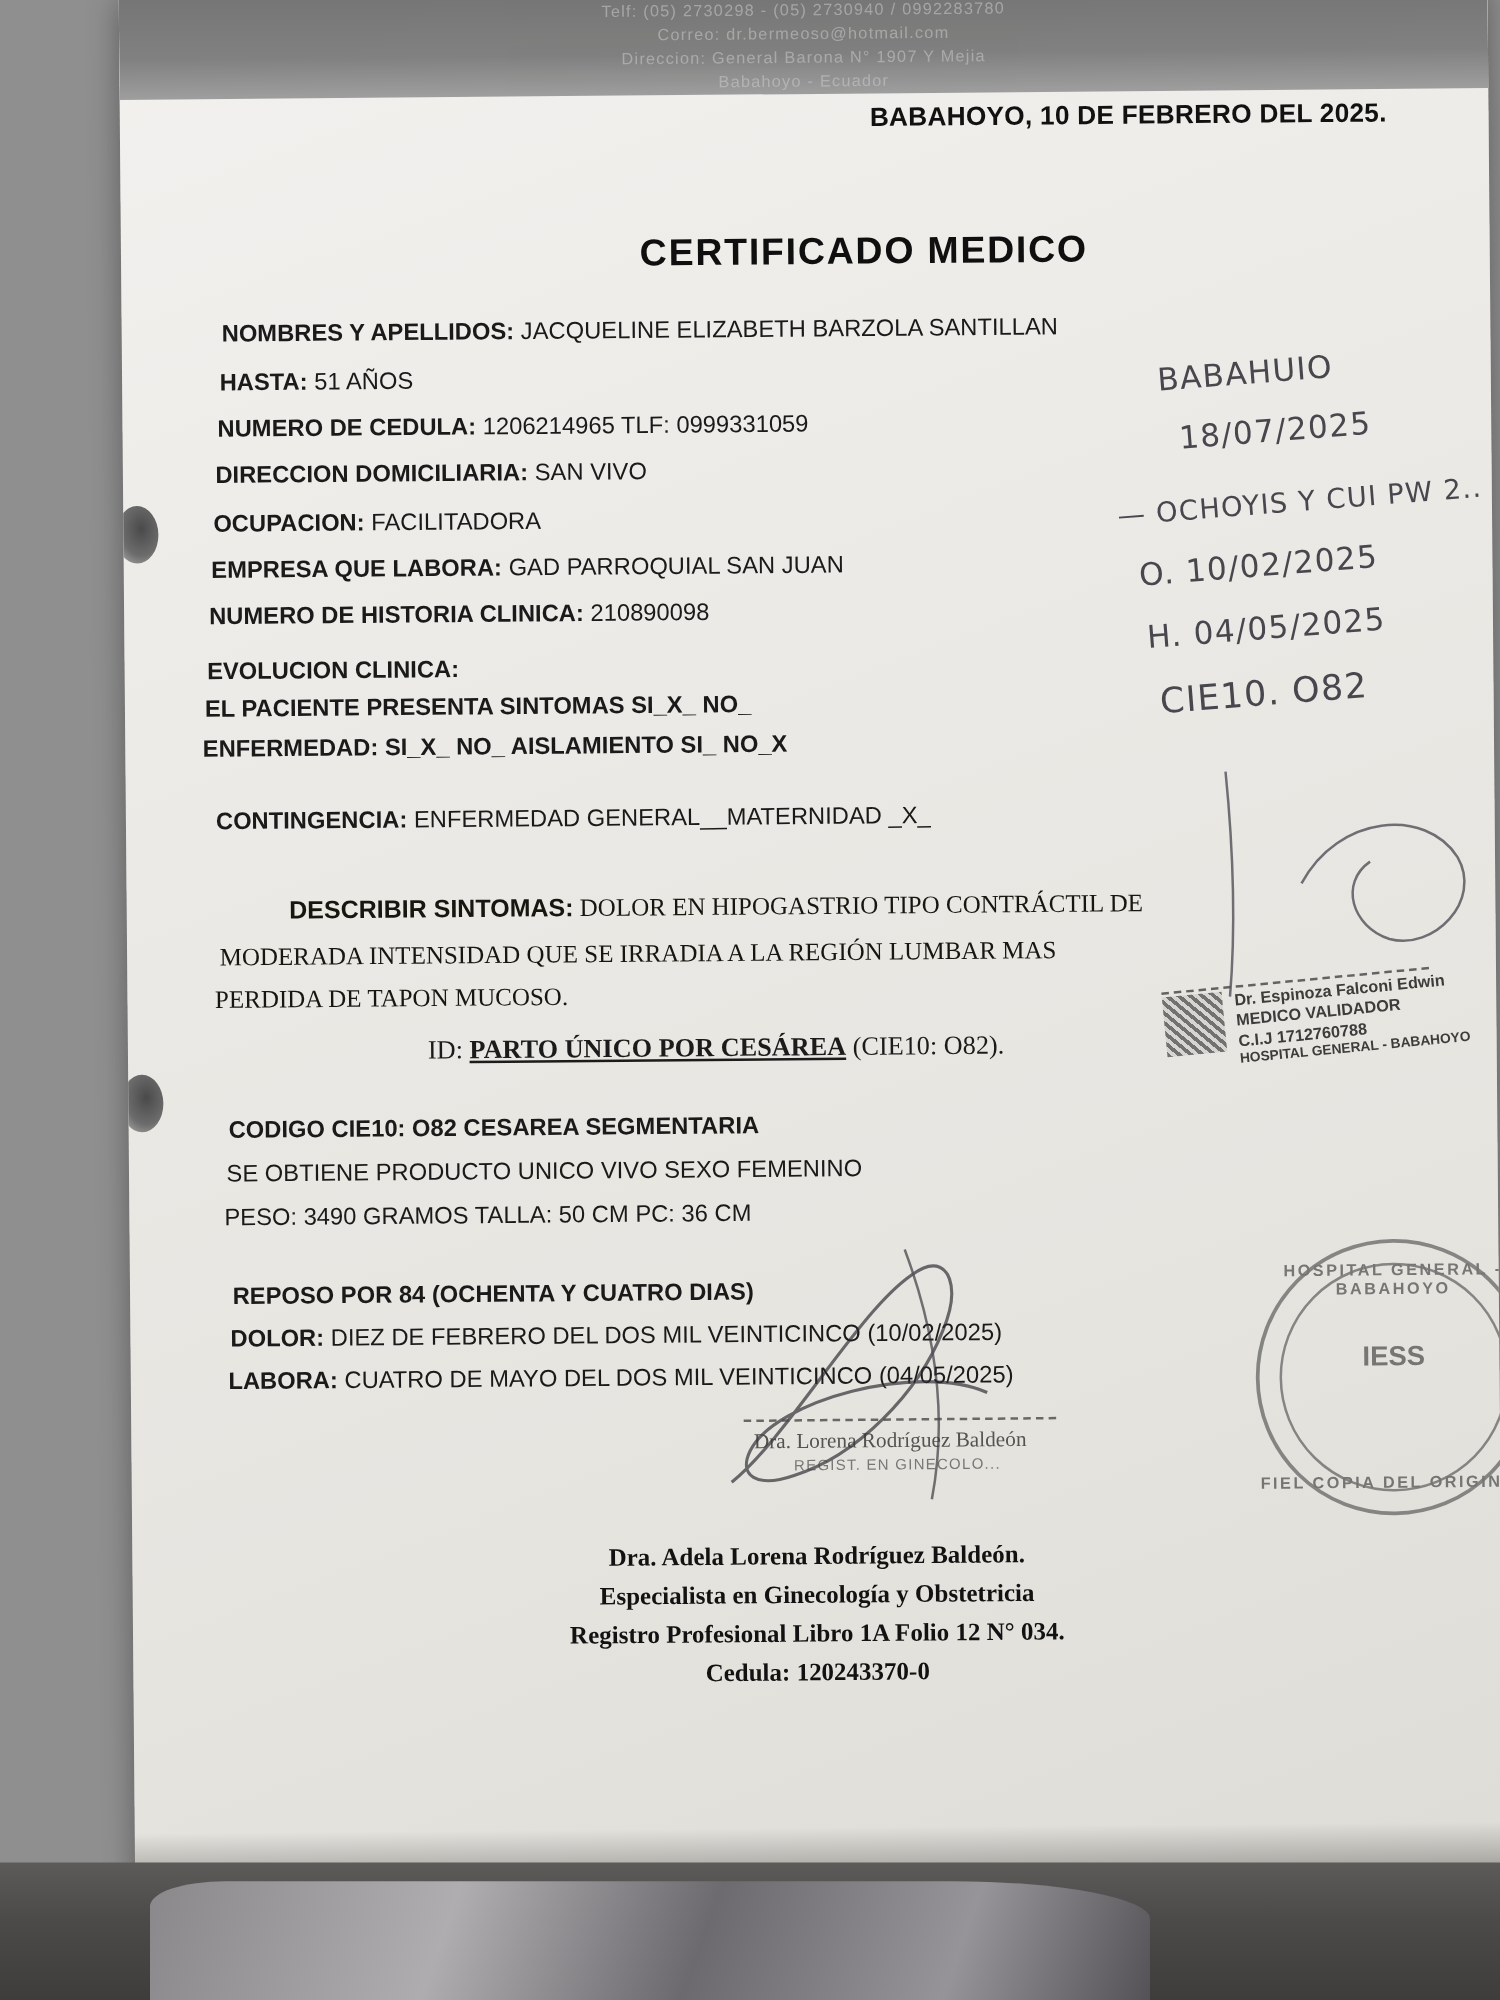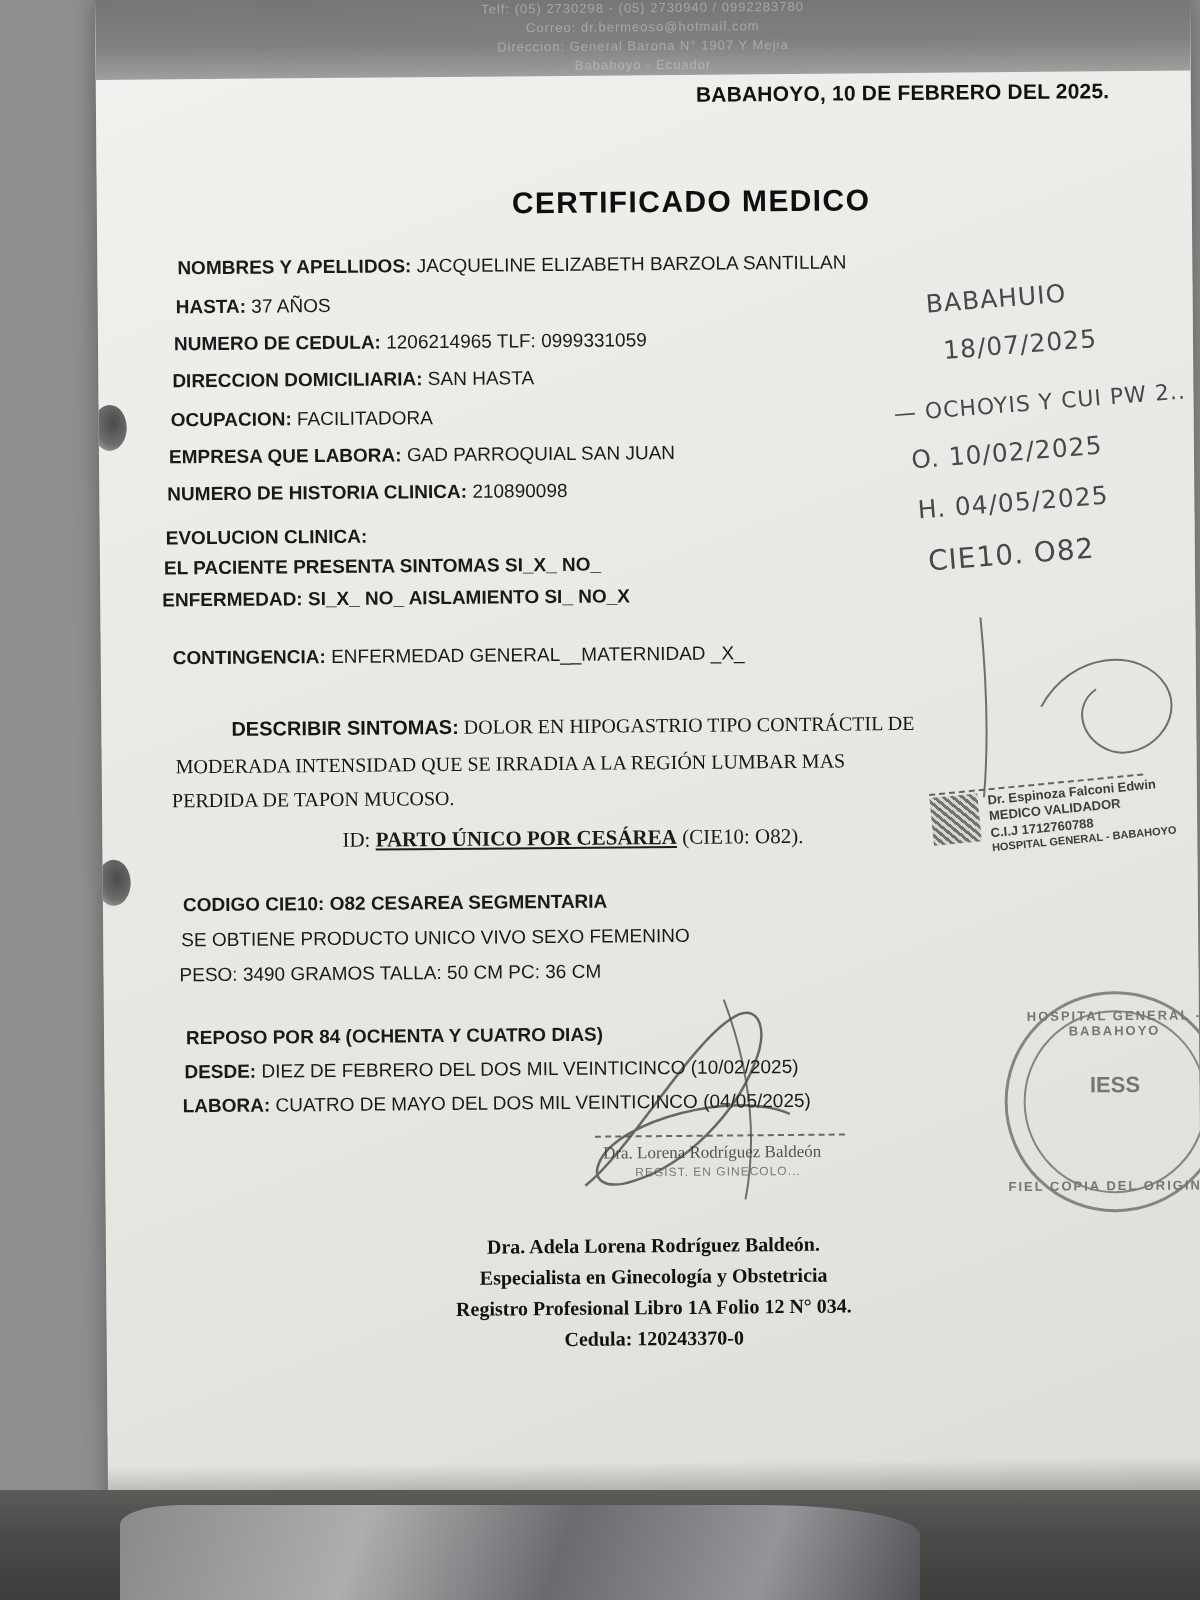"37 AÑOS" span { text: 37 -> 51 }
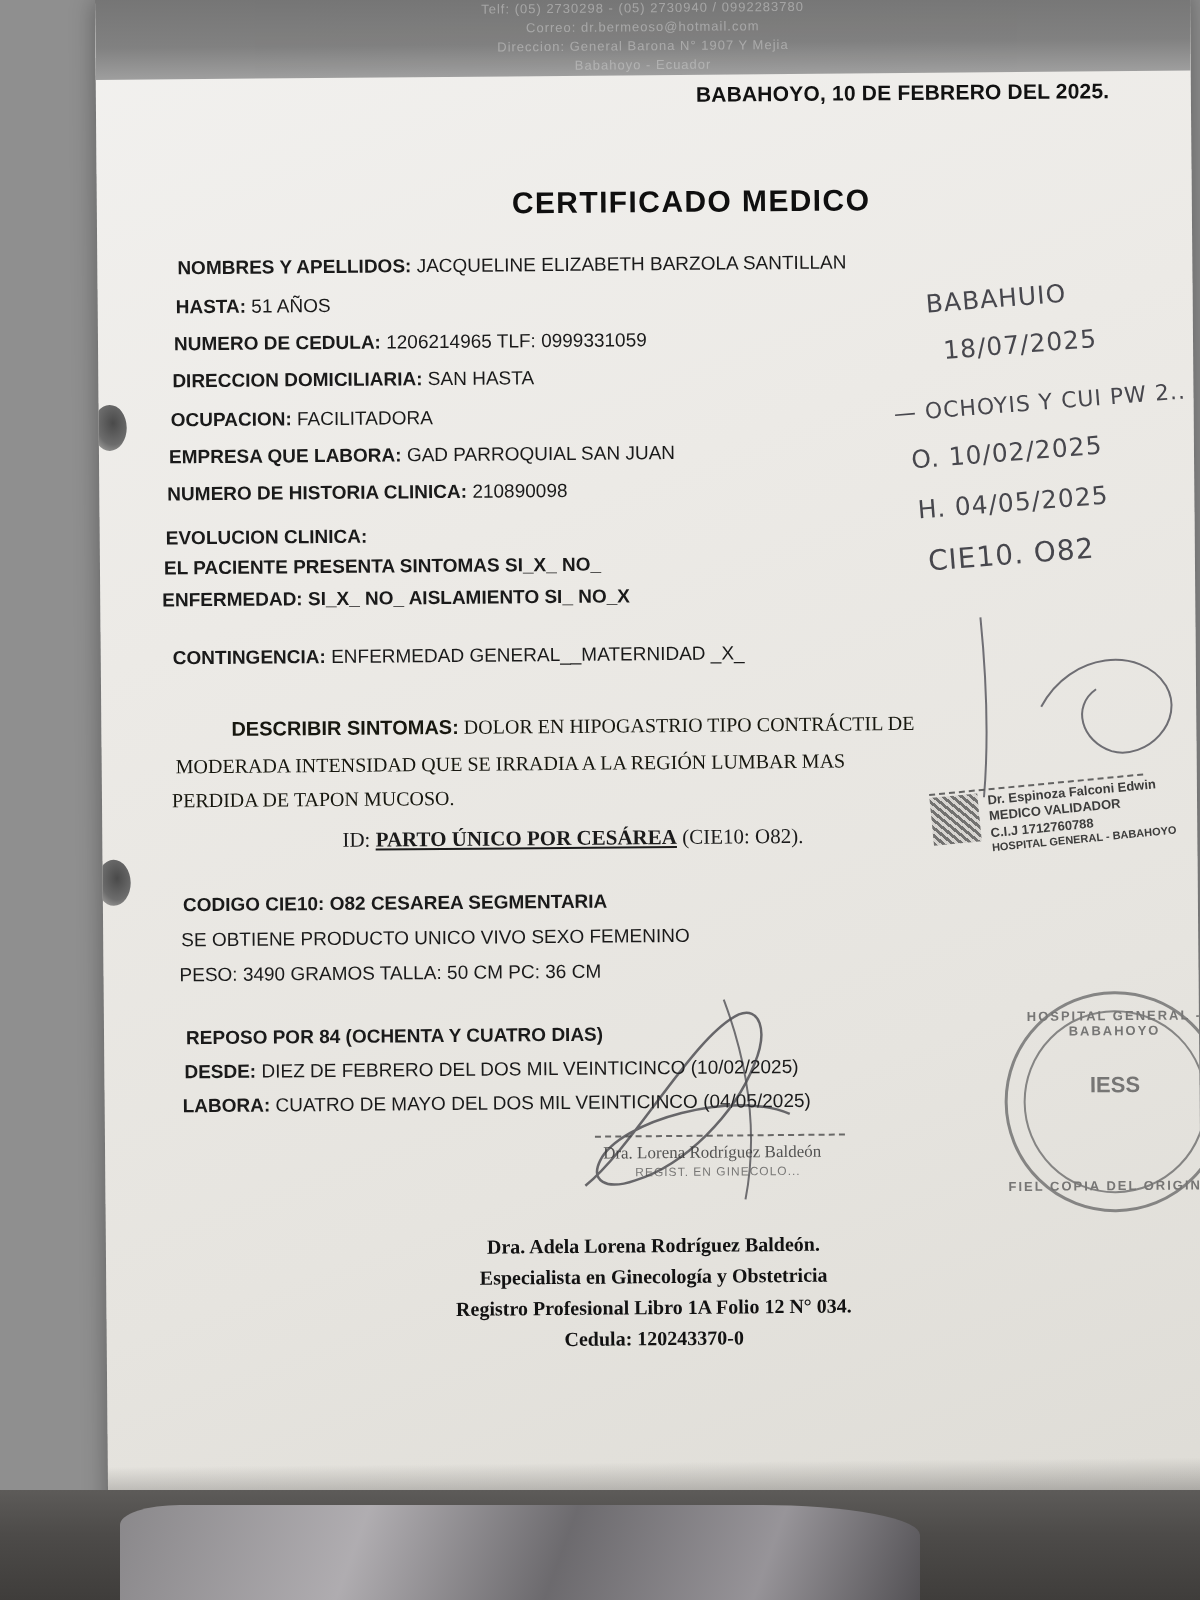"SAN HASTA" span { text: HASTA -> VIVO }
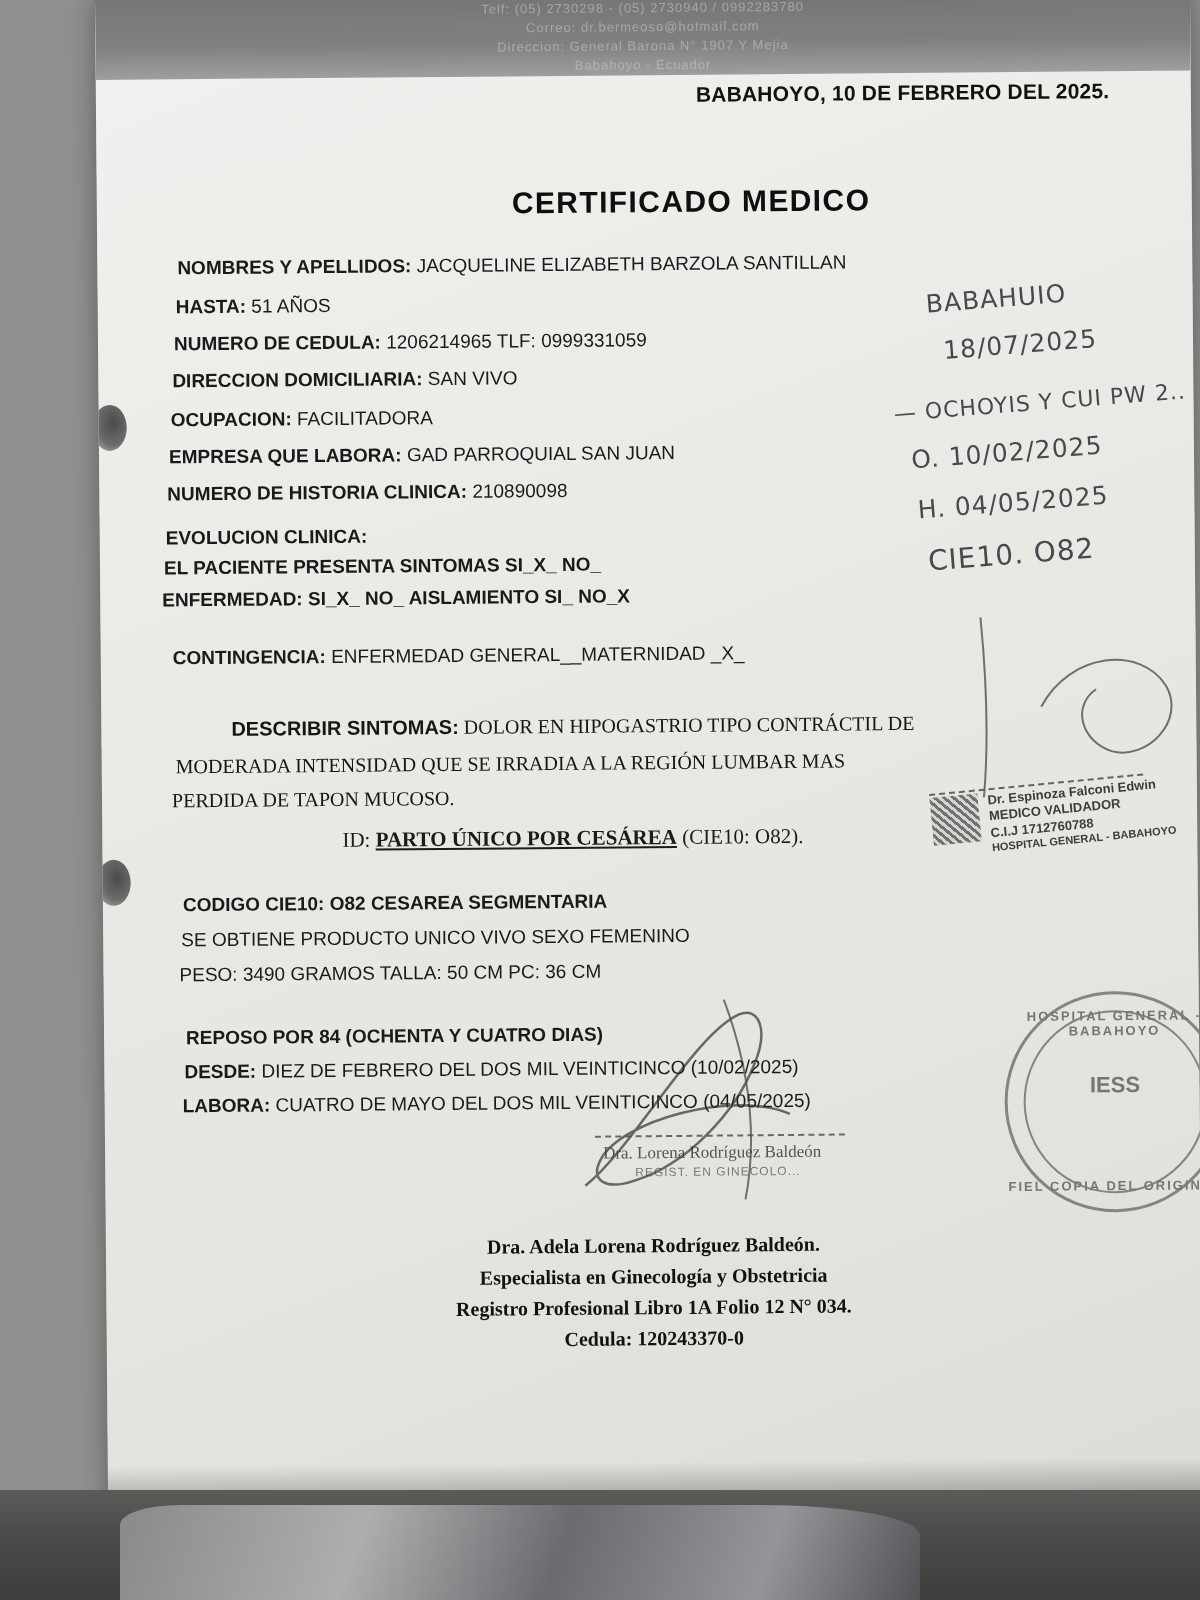"DESDE:" b { text: DESDE -> DOLOR }
